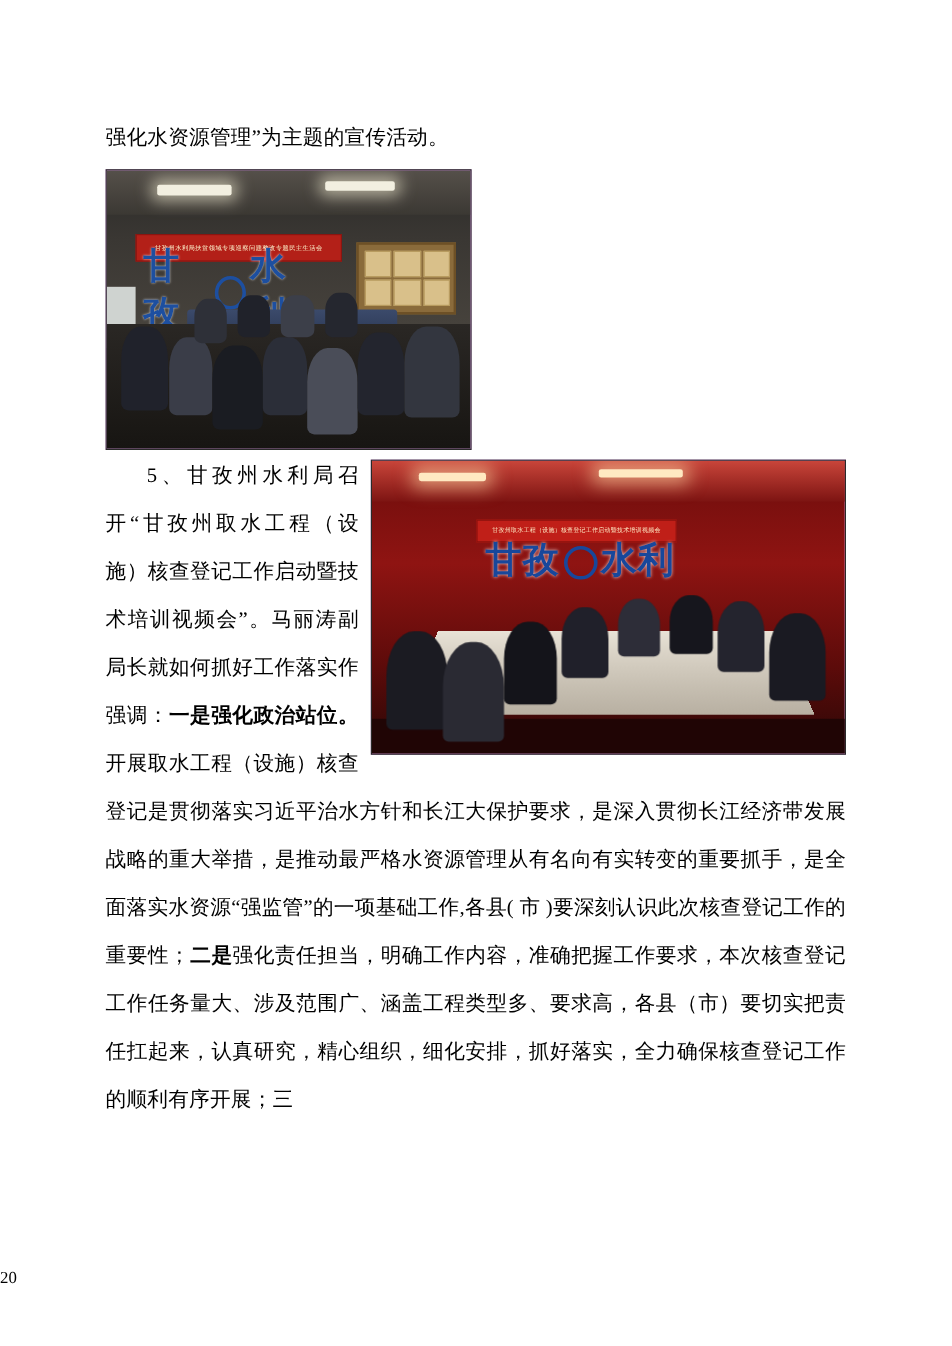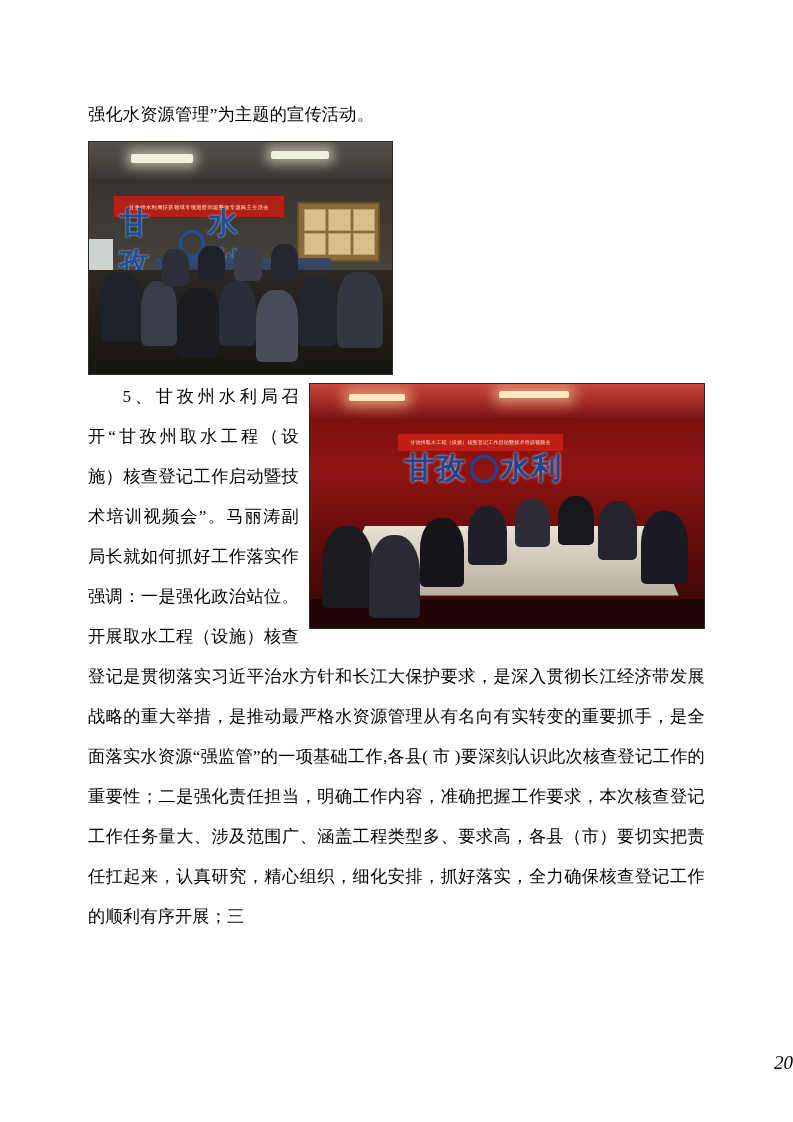"一是强化政治站位。" .bold { font-weight: normal -> bold }
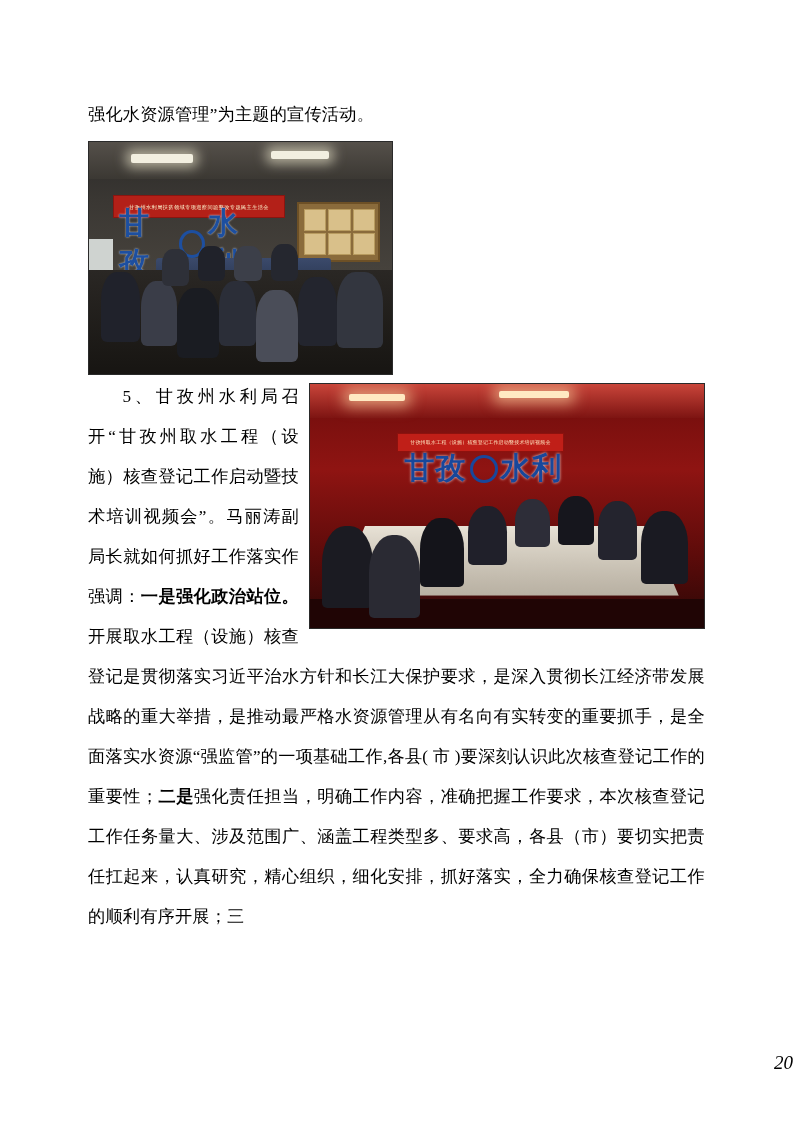"20" .page-number { font-size: 19px -> 14px; font-style: italic -> none; text-align: right -> left }
